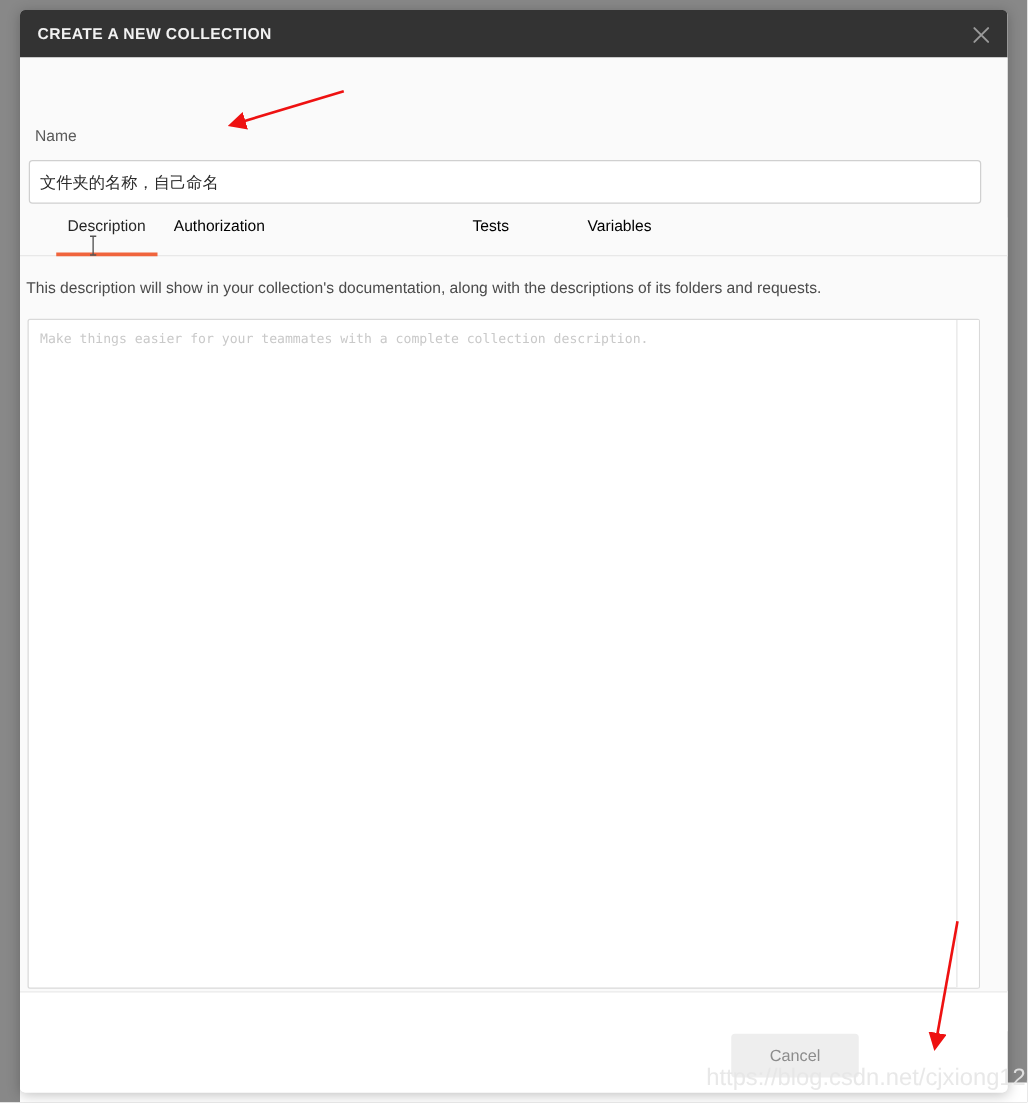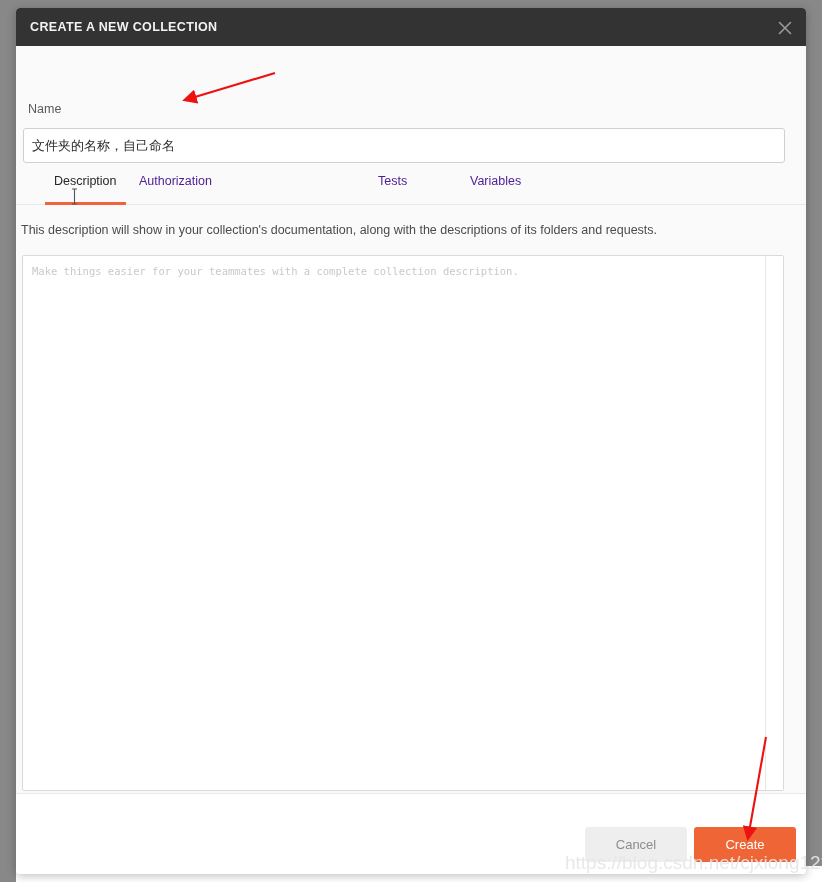"Authorization" .tab { color: #4c1d95 -> #000000 }
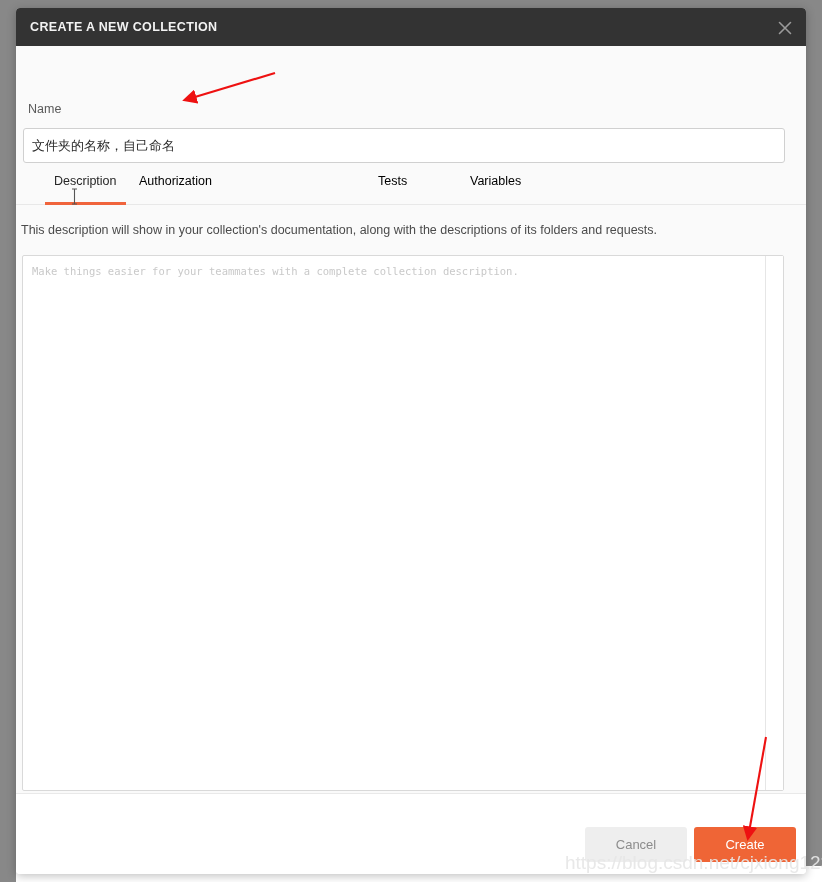"Create" button.btn { html: <button>Create</button> -> none }
